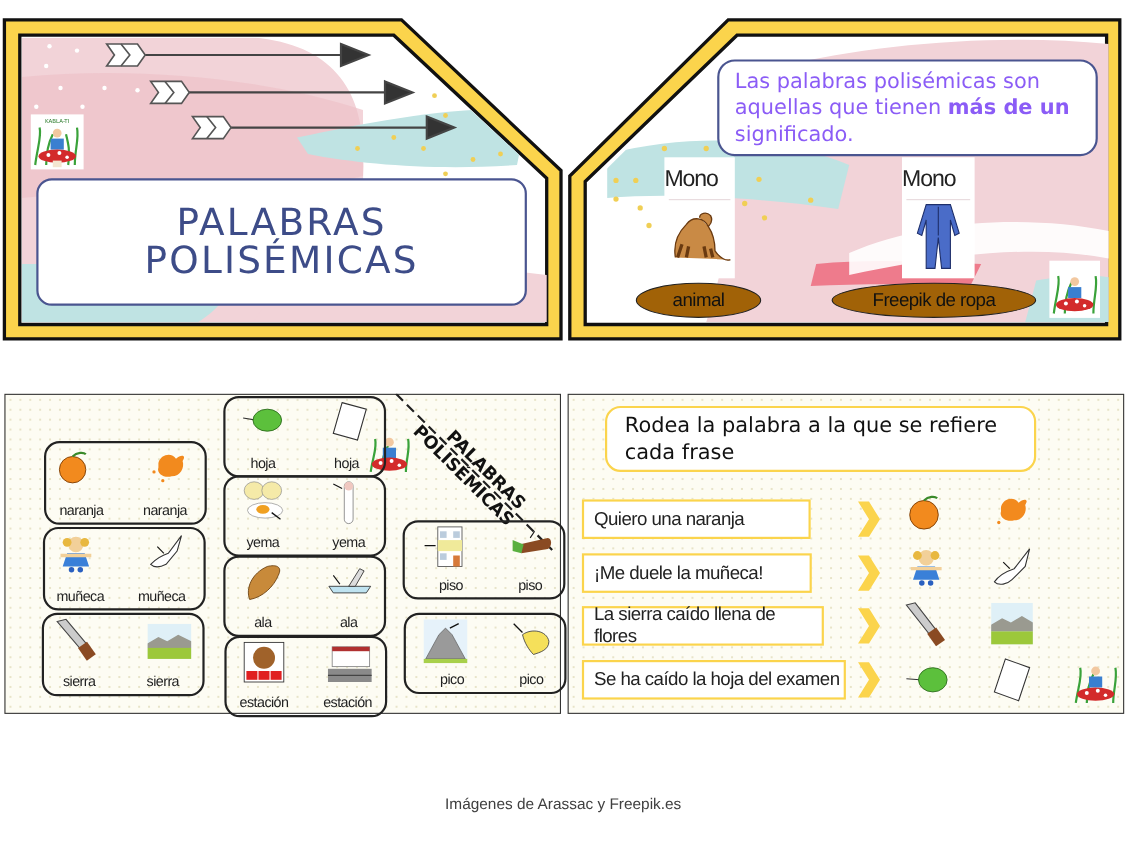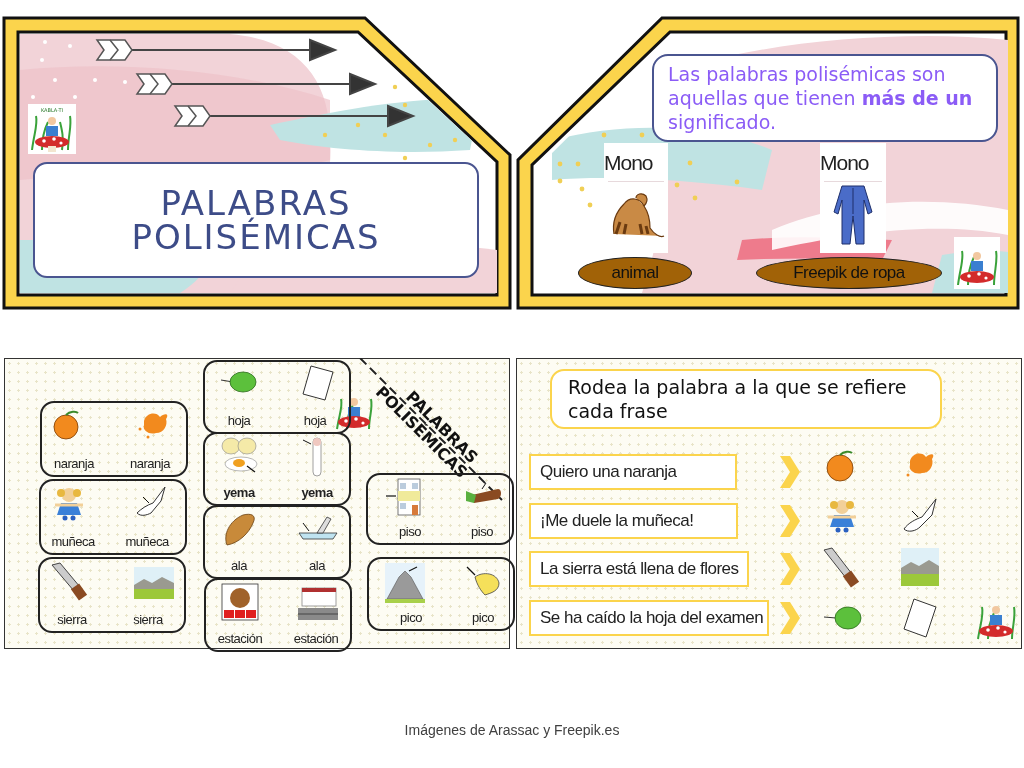"yema" div.pair { font-weight: bold -> none }
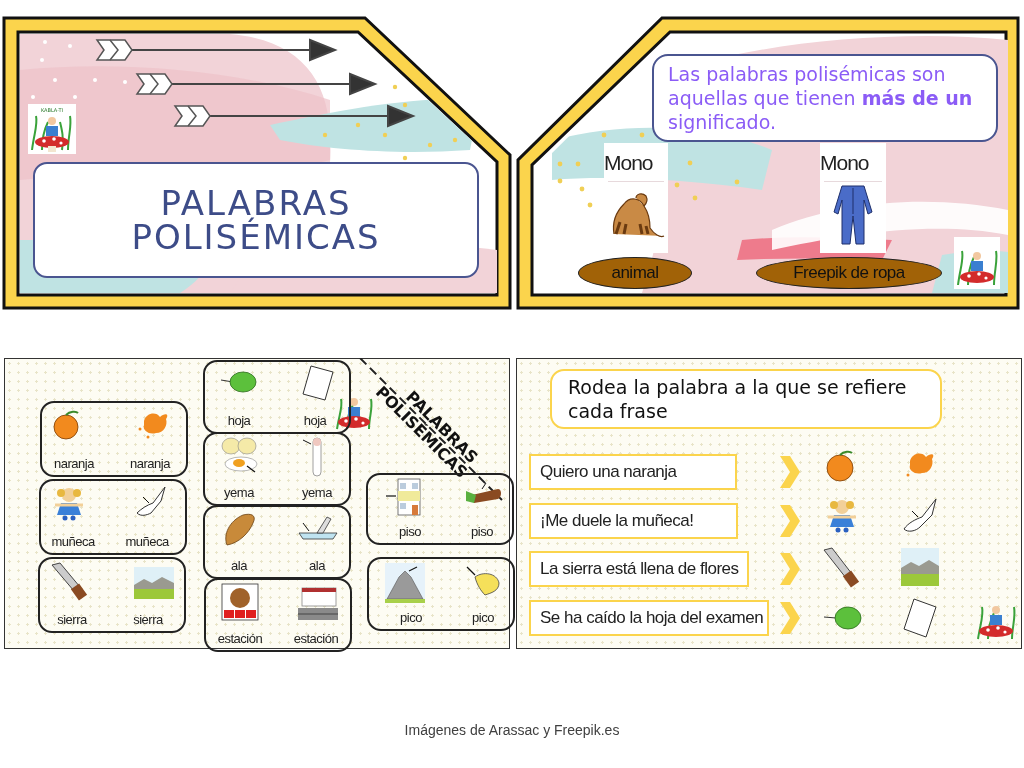"La sierra está llena de" div.sent { text: está -> caído }
